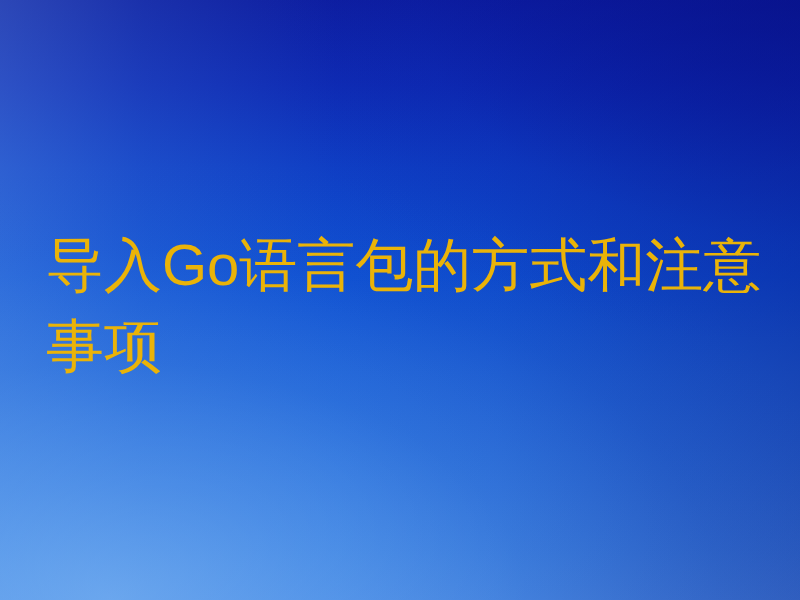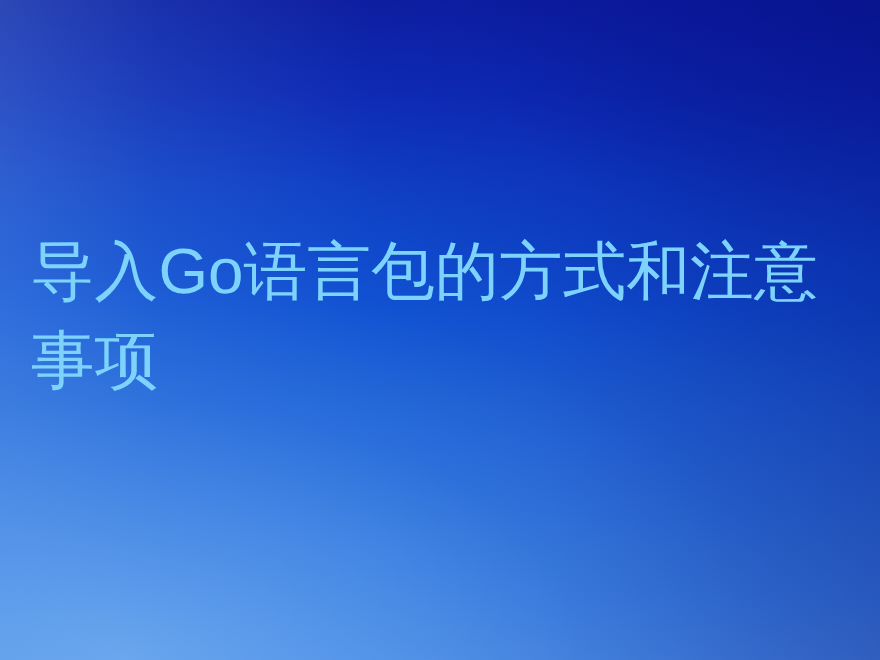"导入Go语言包的方式和注意事项" .slide-title { color: #7dd3fc -> #eab308; margin: 0 -> 18px }
